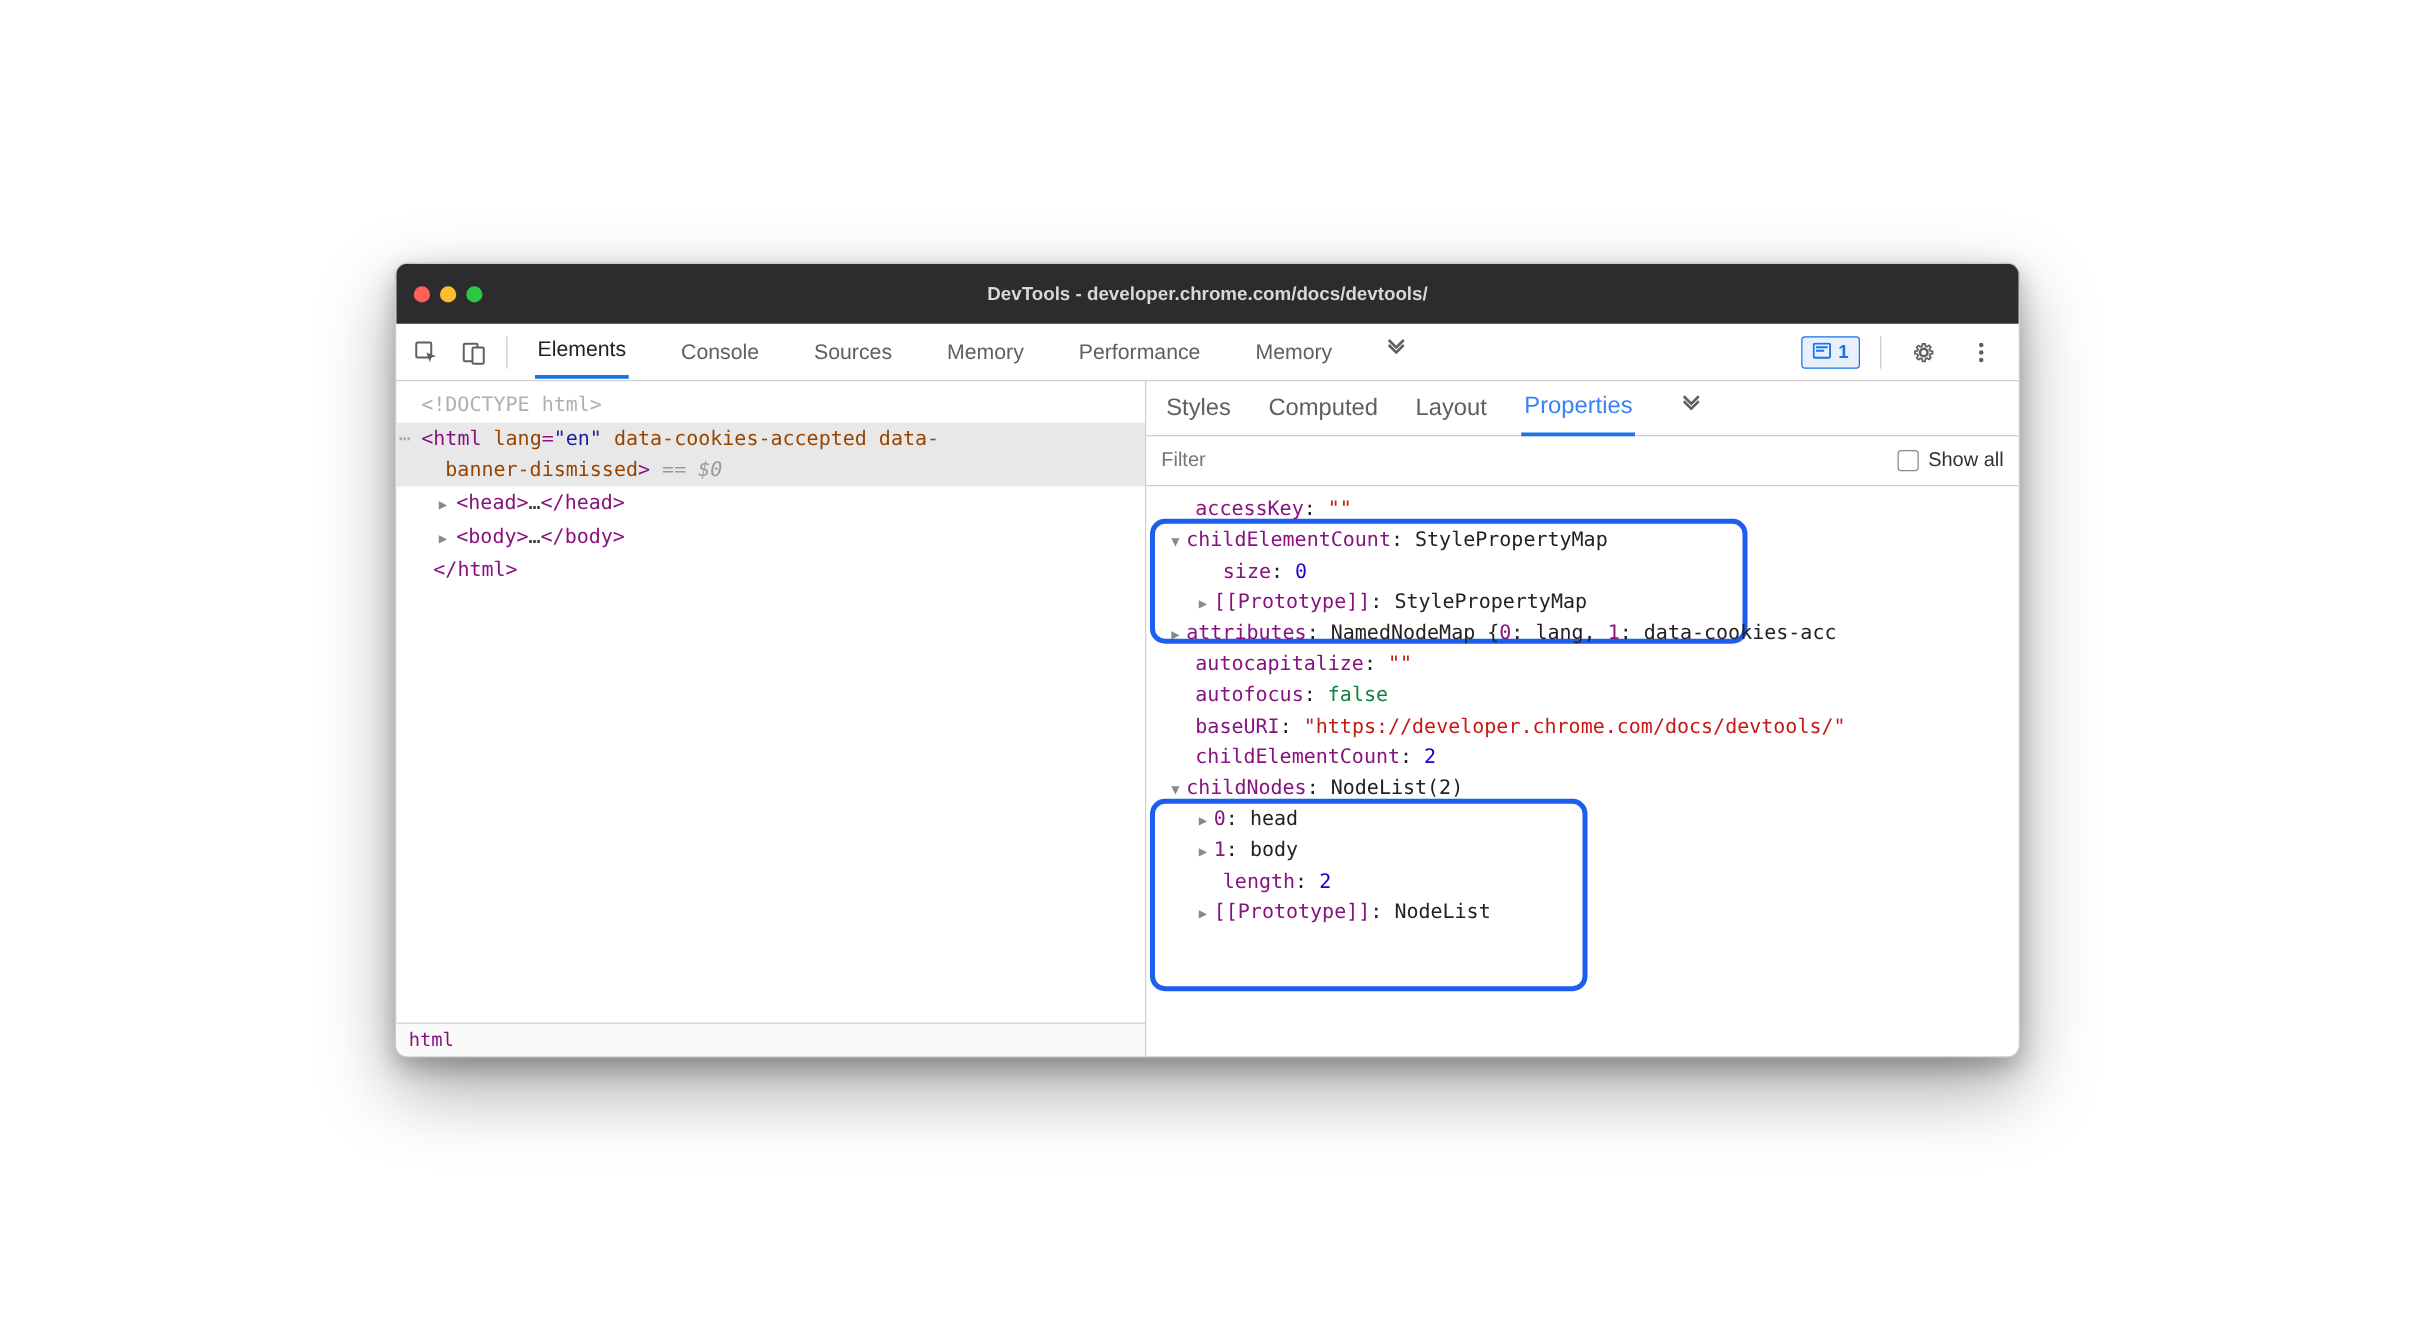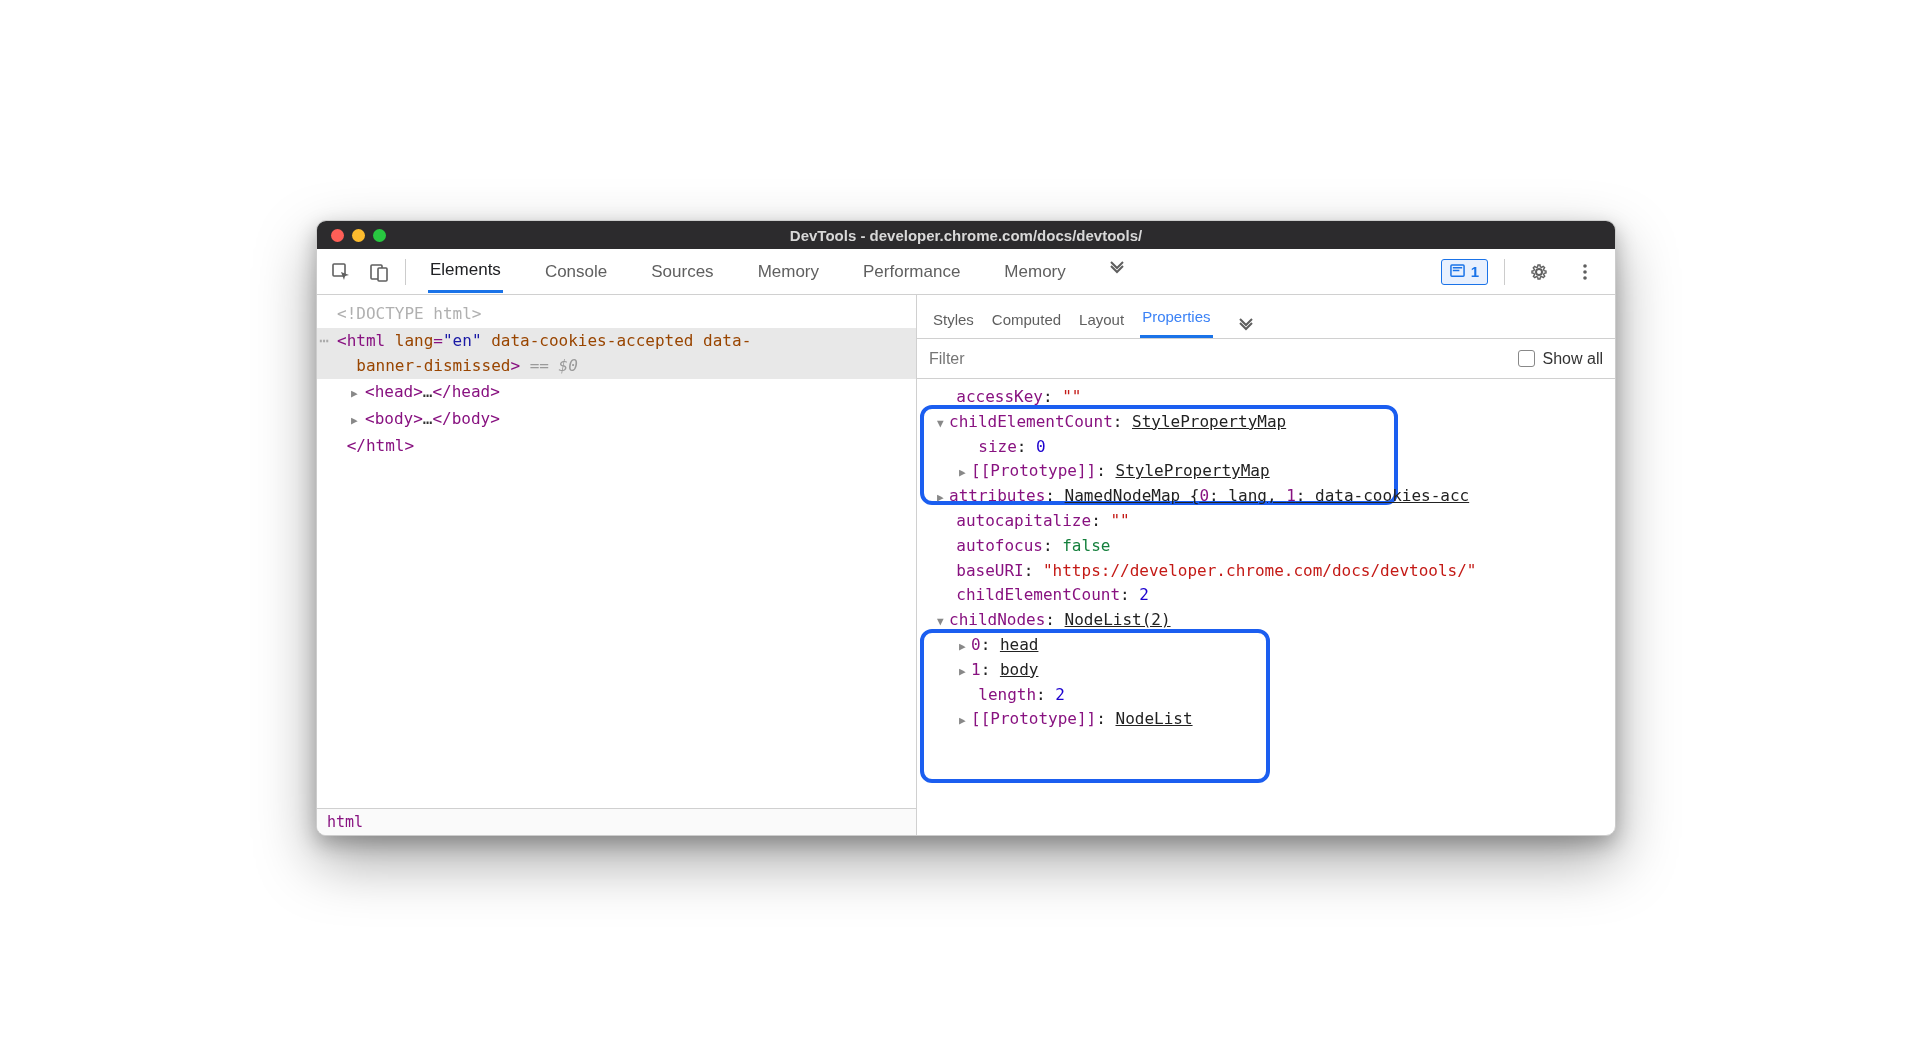"DevTools -" .titlebar { height: 28px -> 48px }
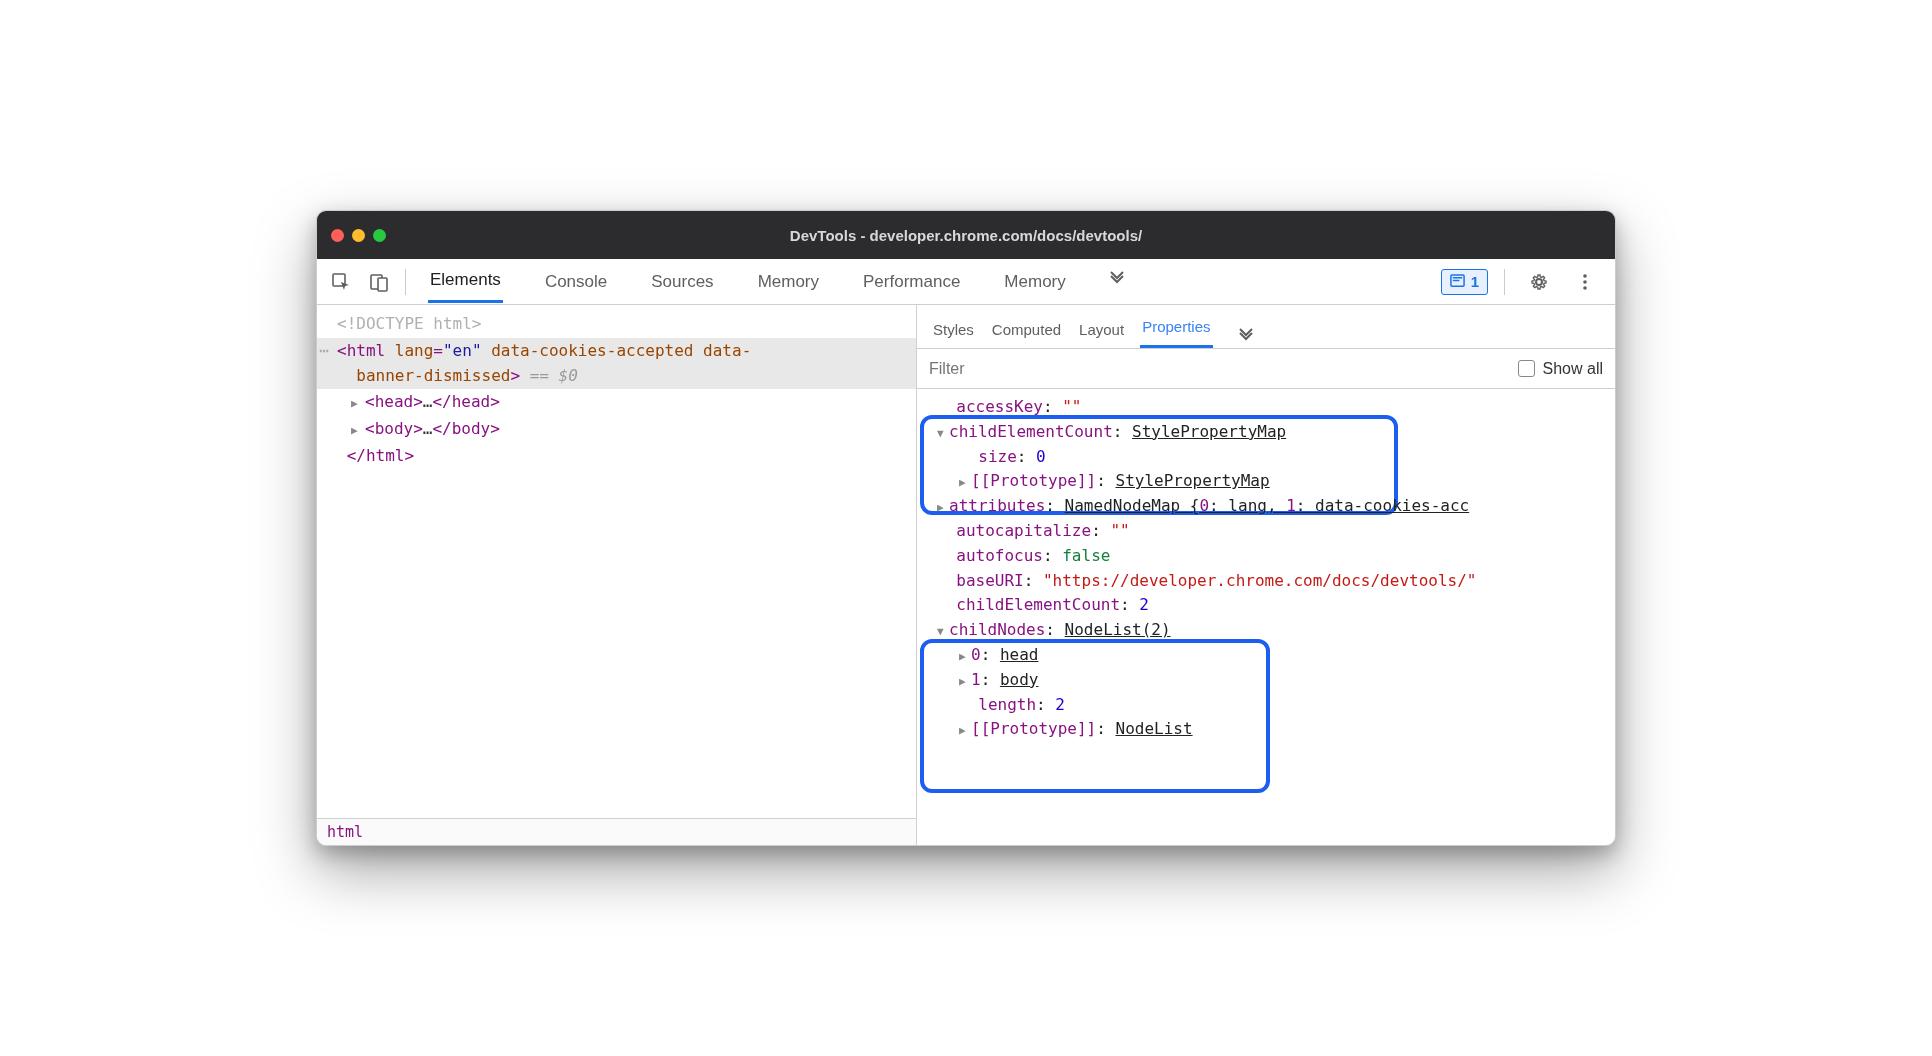"Styles" .subtabs { align-items: flex-end -> center; font-size: 15px -> 19px; gap: 14px -> 26px }
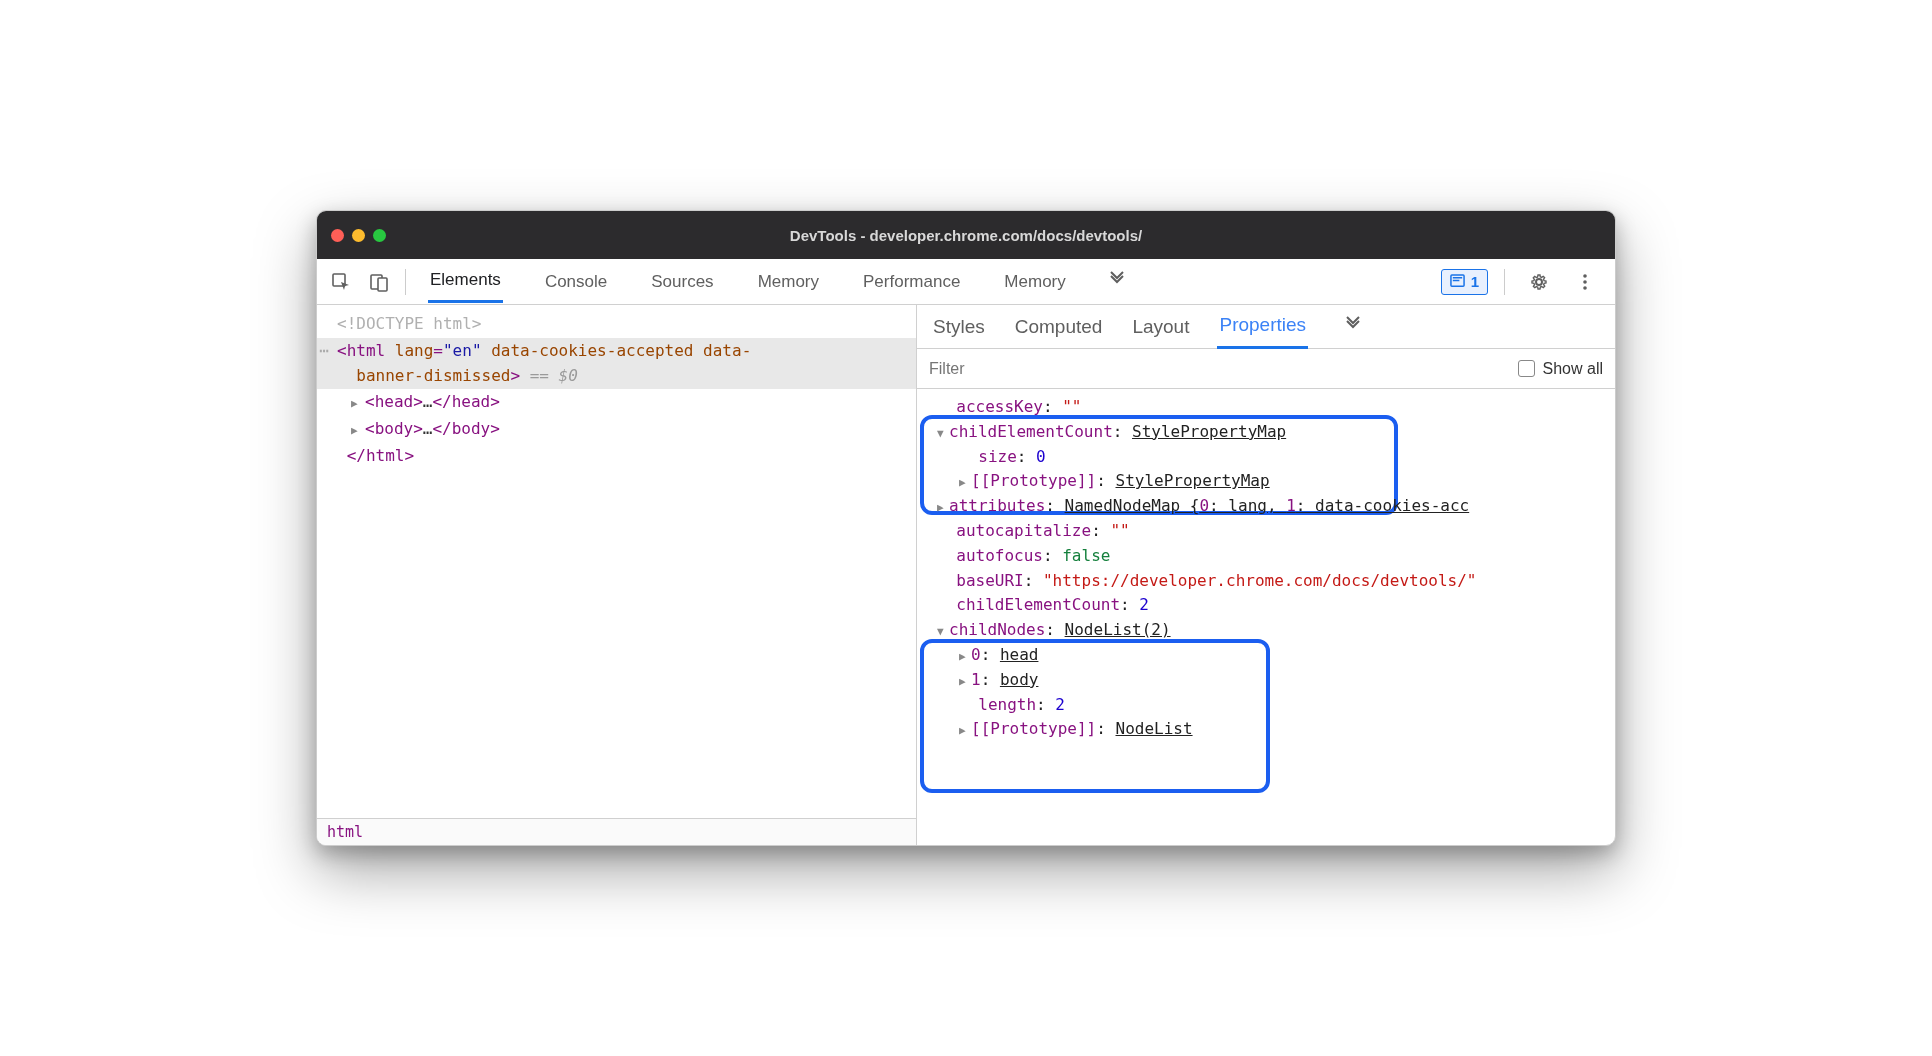"StylePropertyMap" .pv-obj { text-decoration: underline -> none }
